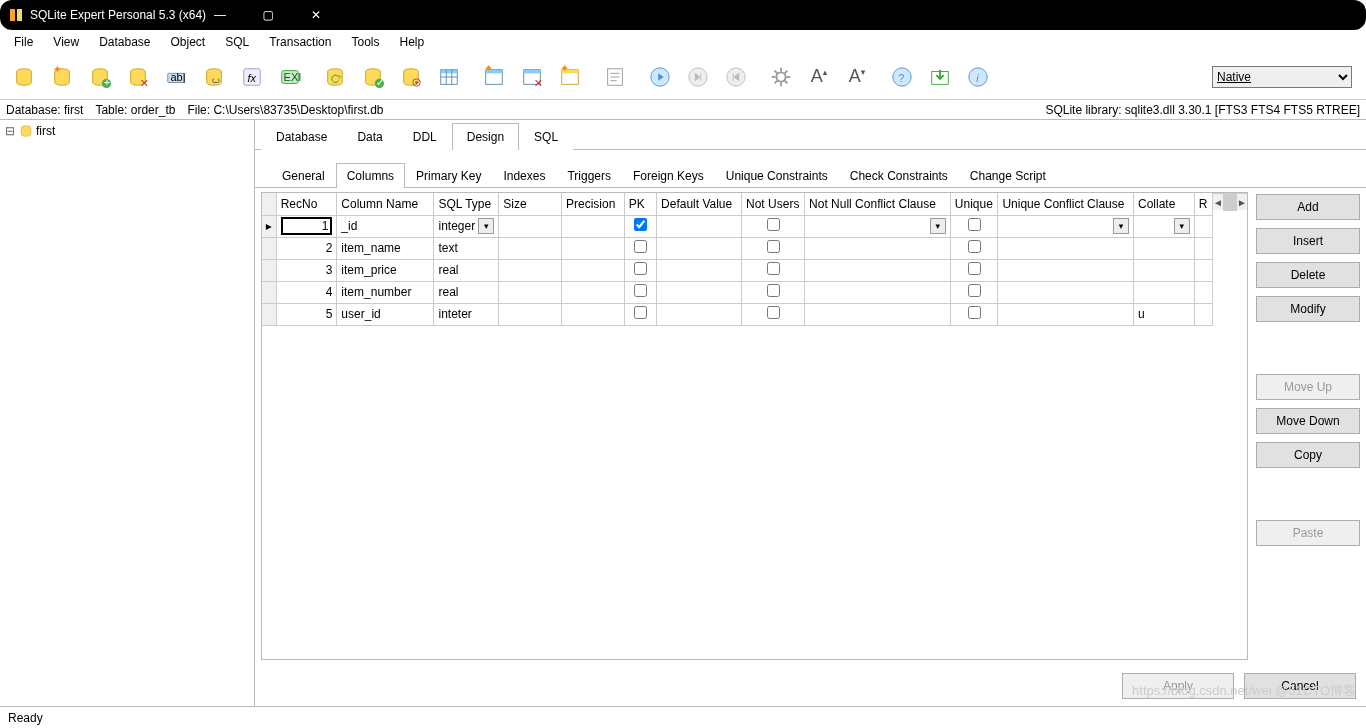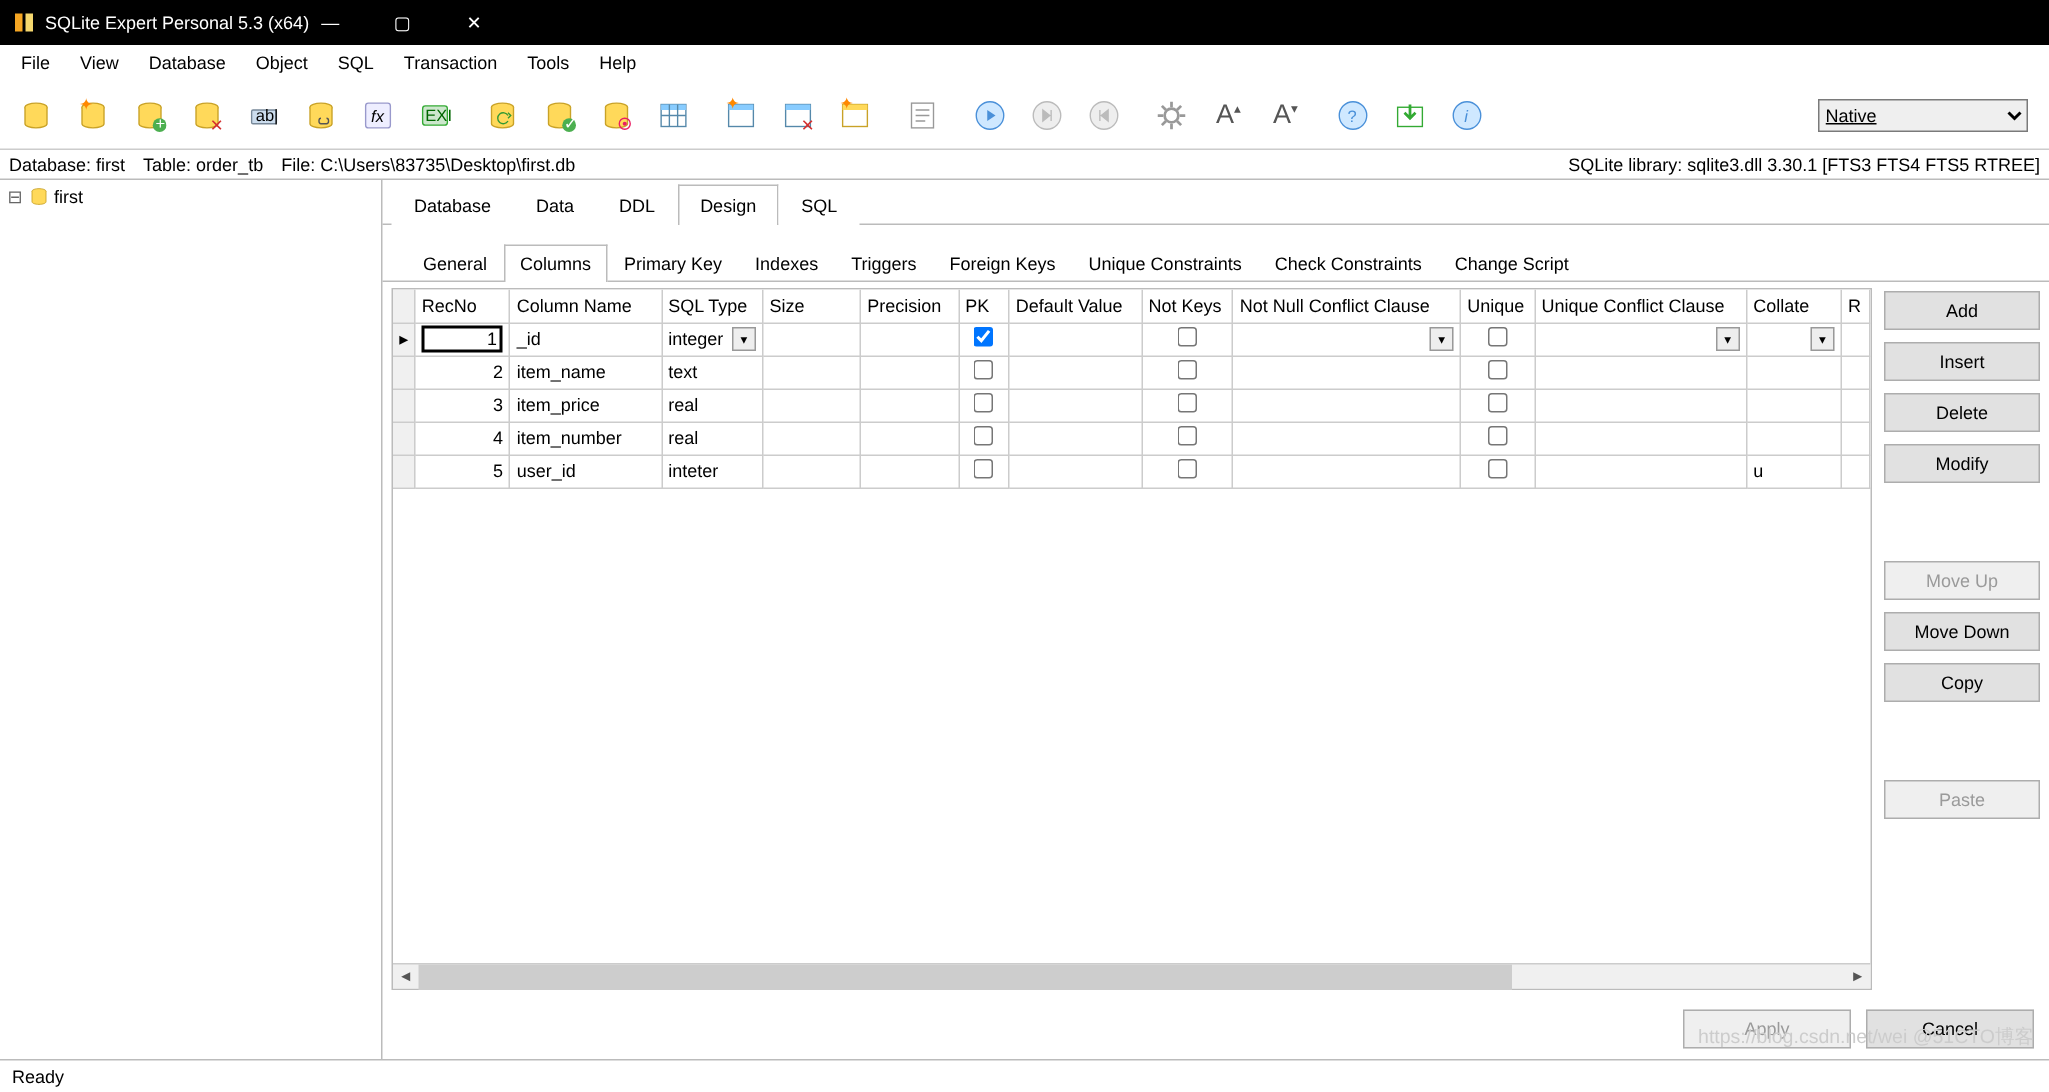"SQLite Expert Personal 5.3 (x64)" .titlebar { border-radius: none -> 12px }
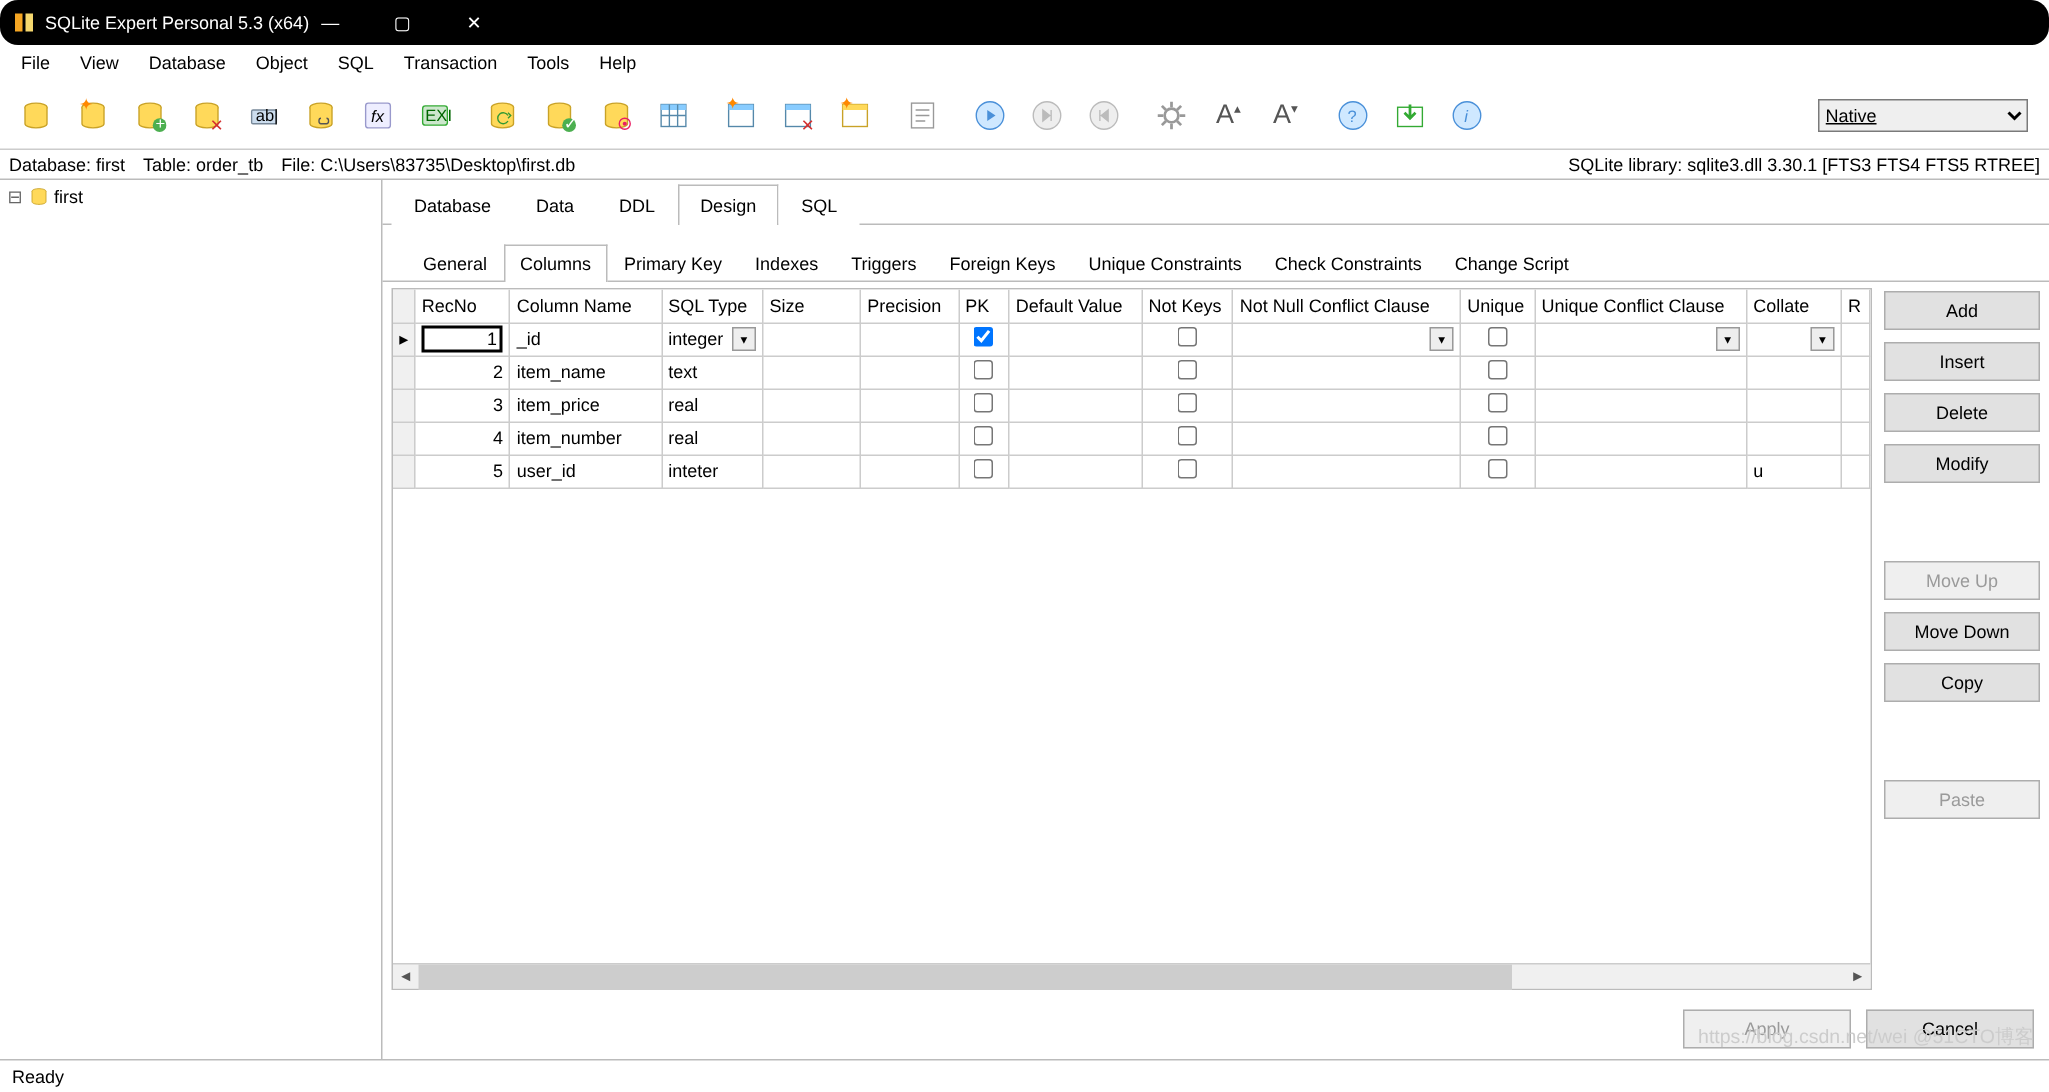"RecNo" .grid-wrap { flex-direction: column -> row }
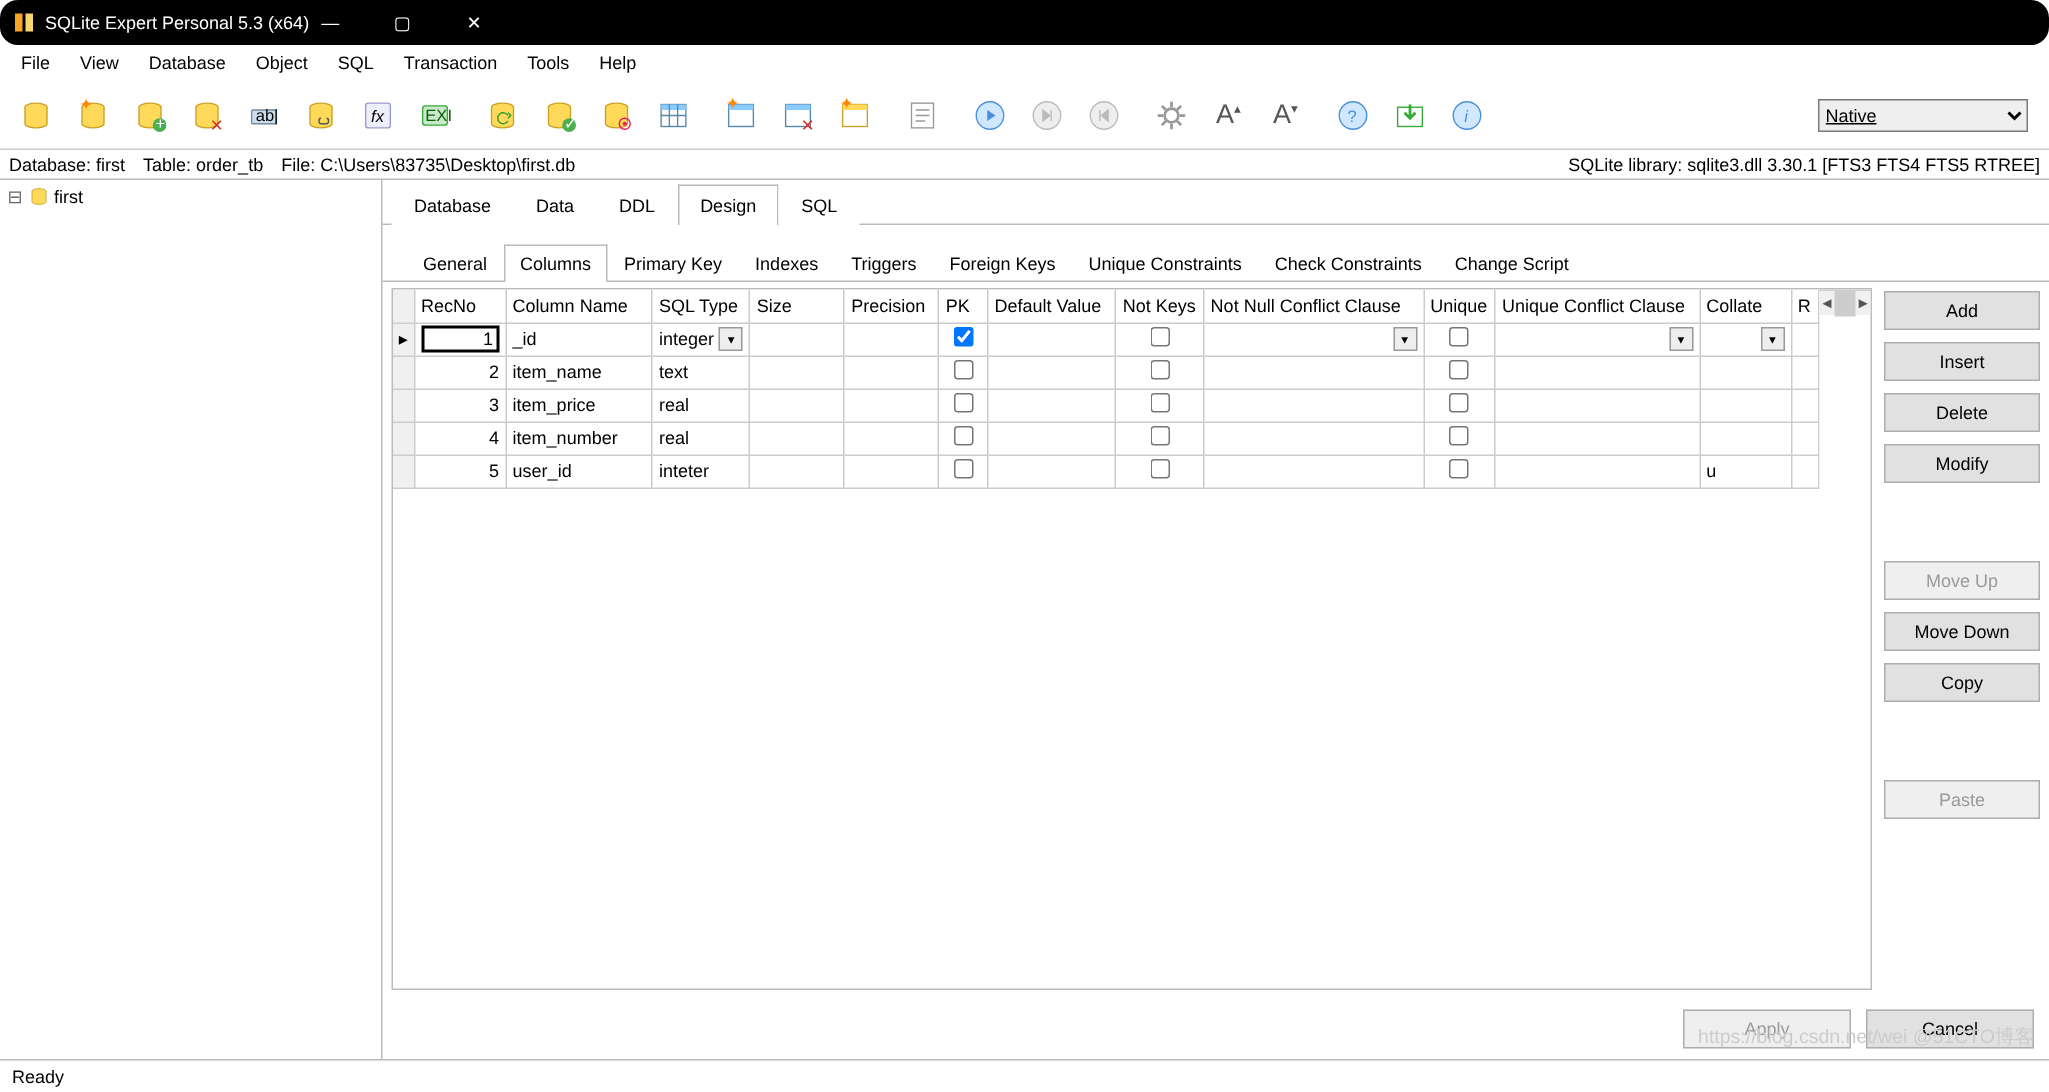"Not Keys" th { text: Keys -> Users }
